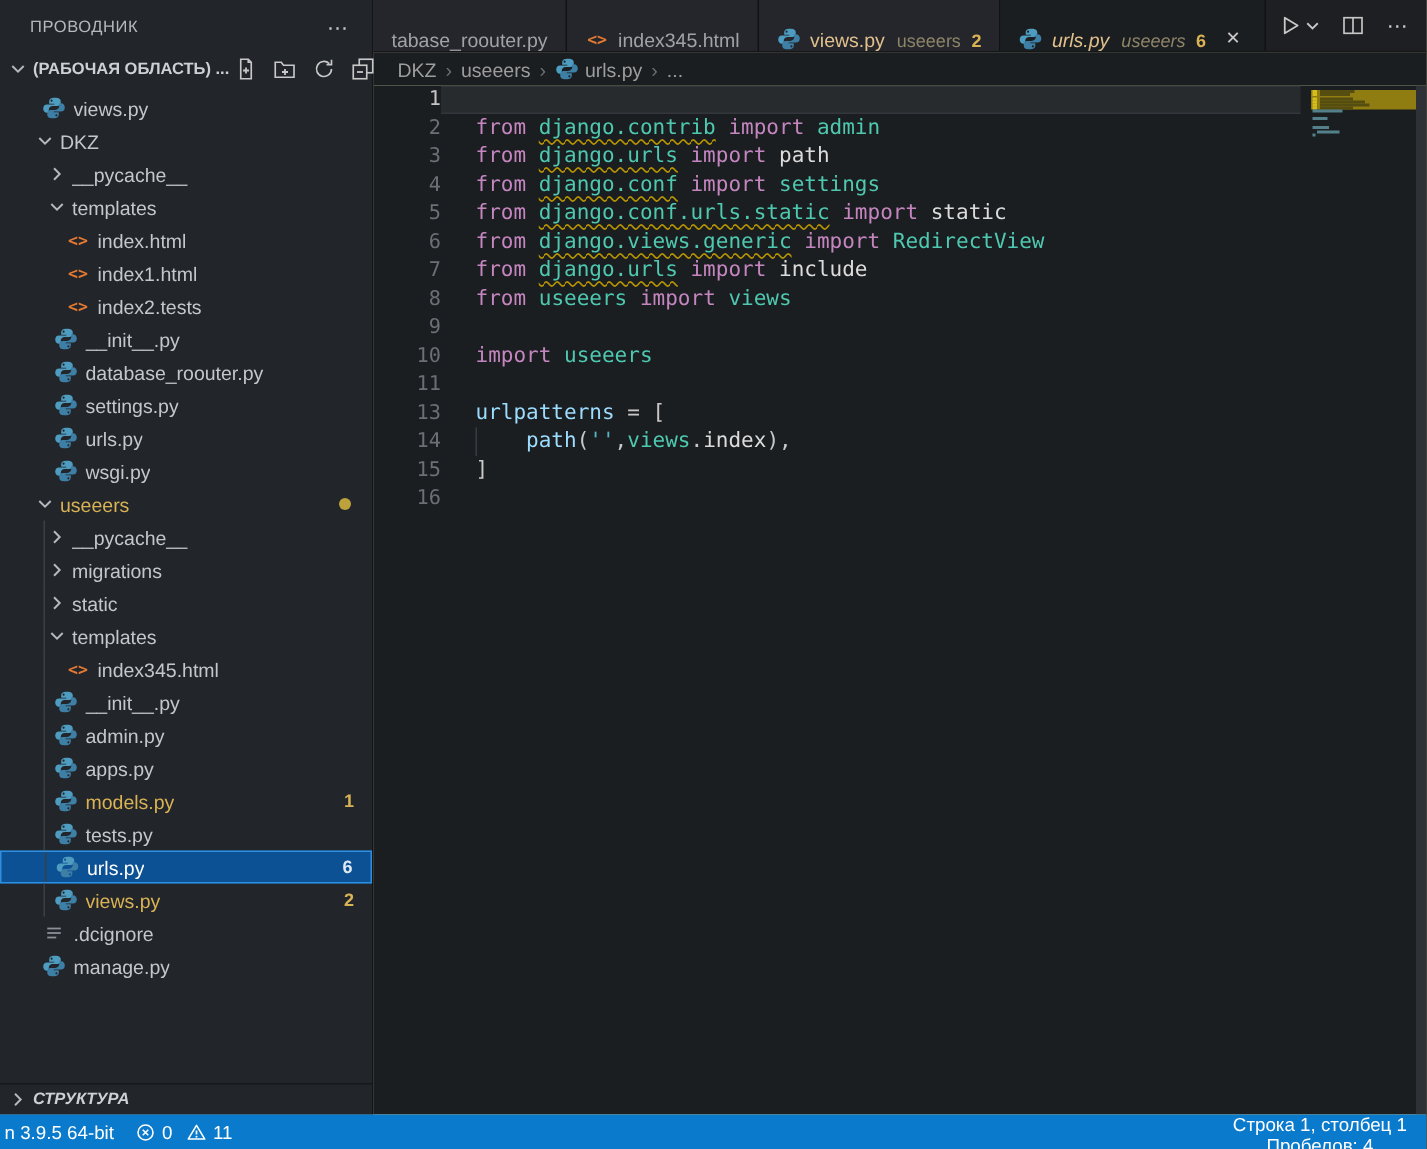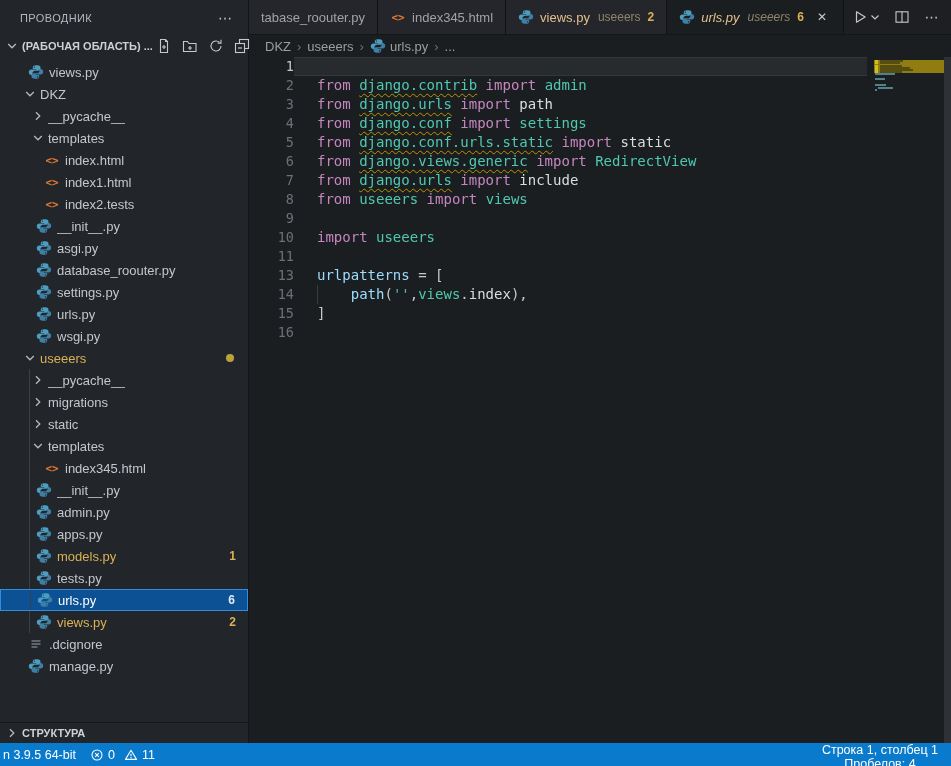"tabase_roouter.py" .tab { align-items: center -> flex-end }
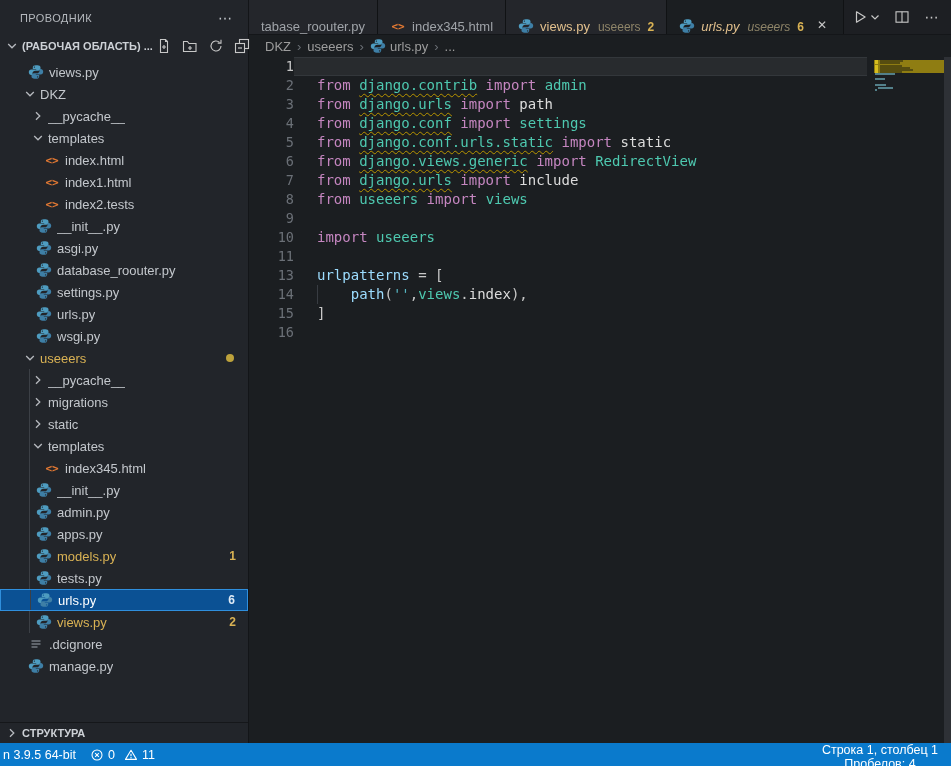"asgi.py" div.row { html: <div> <span> <svg> <path></path> <path></path> </svg> </span> <span>asgi.py</span> </div> -> none }
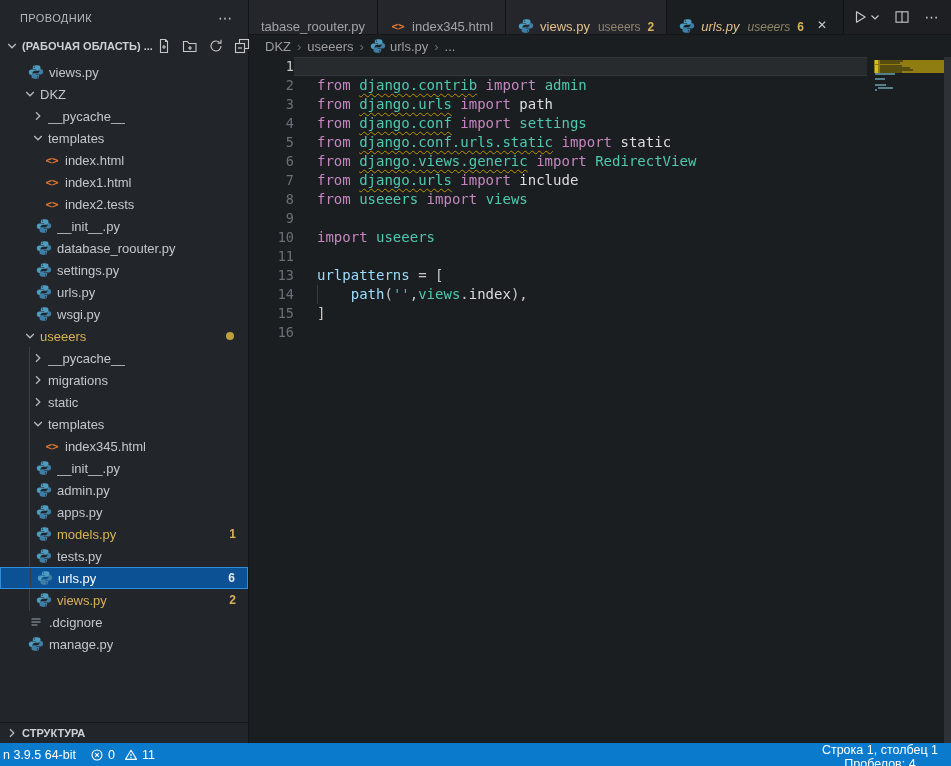"СТРУКТУРА" .outline { font-style: none -> italic }
